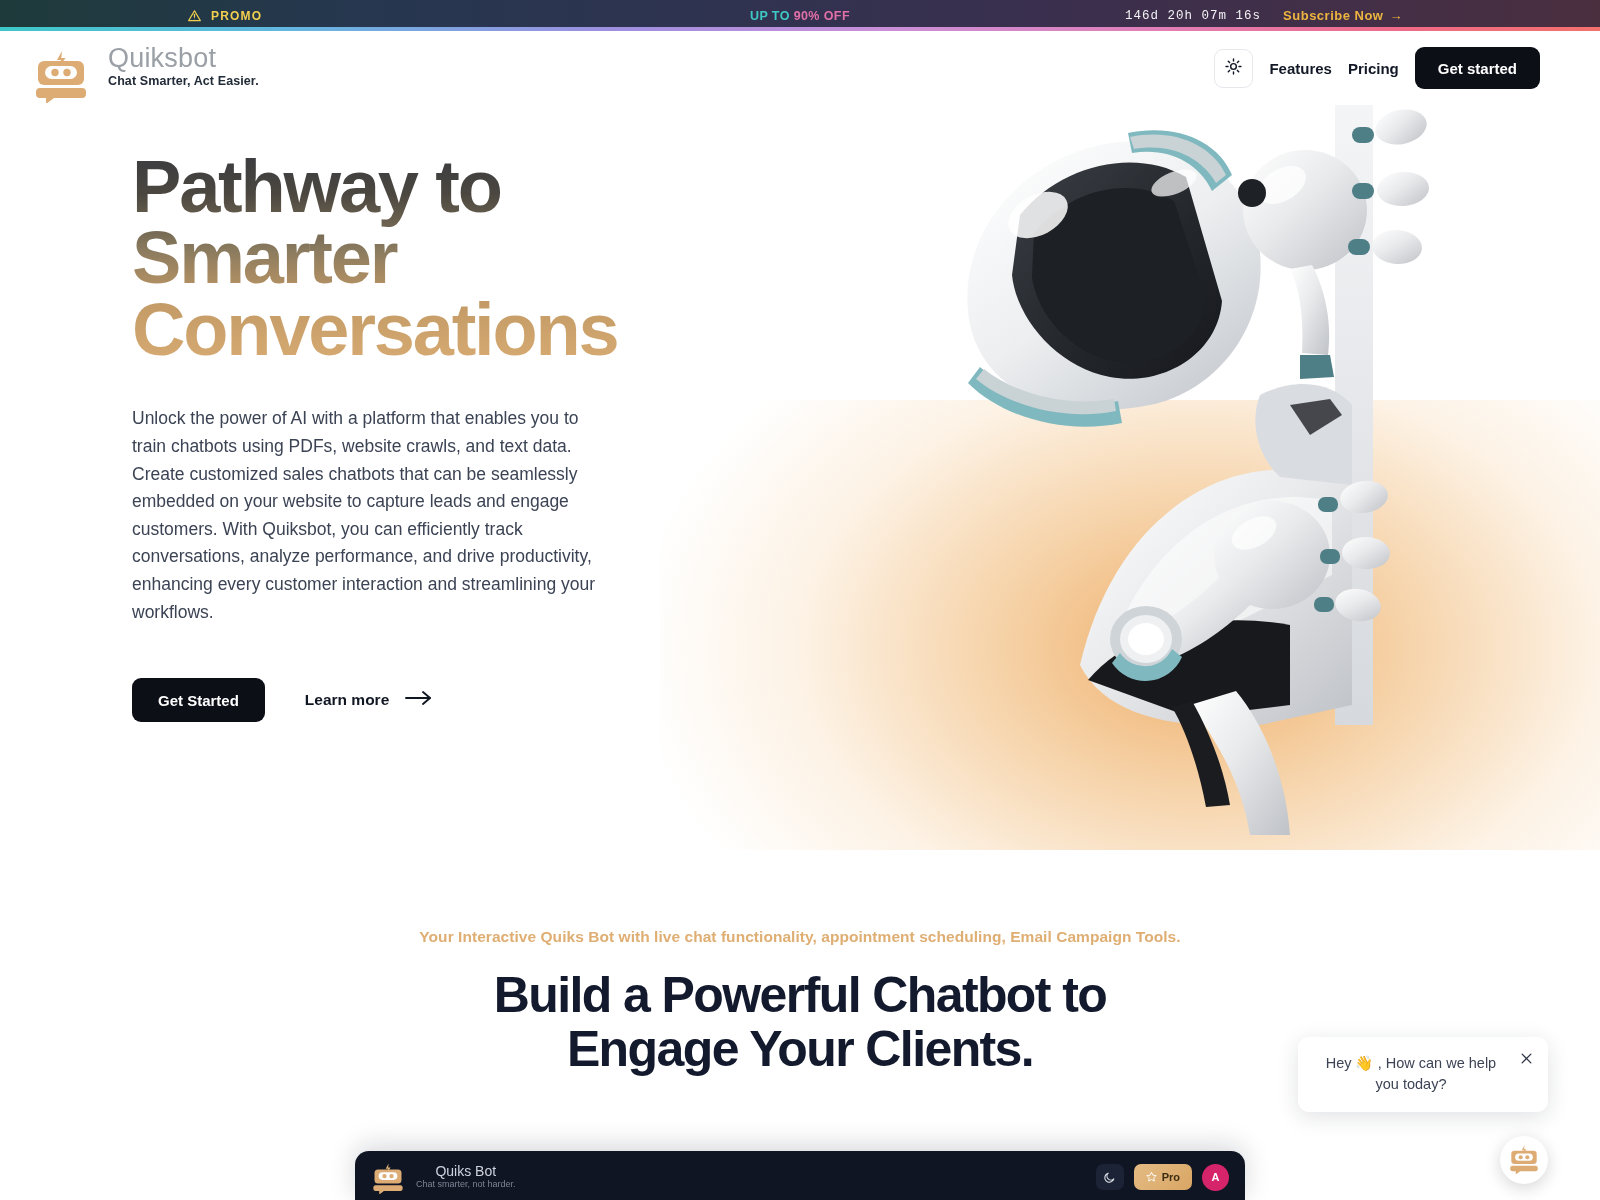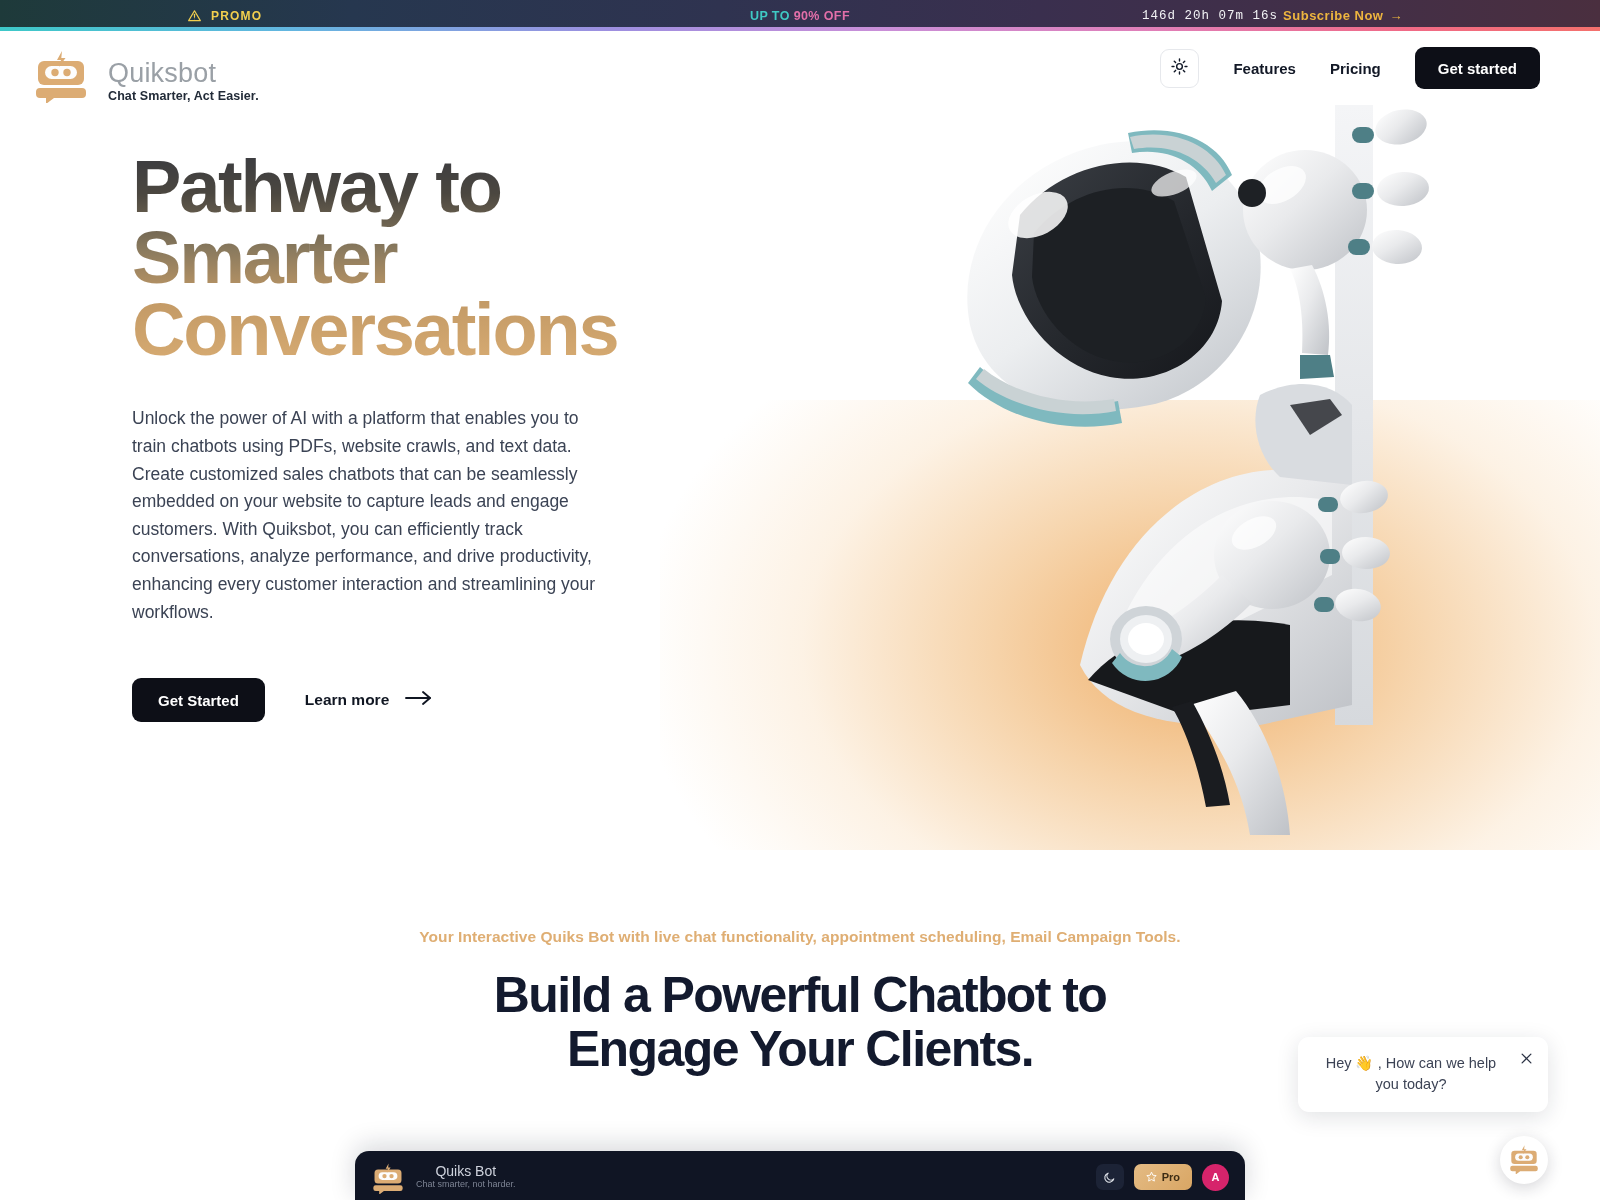"146d 20h 07m 16s" .promo-right { gap: 5px -> 22px }
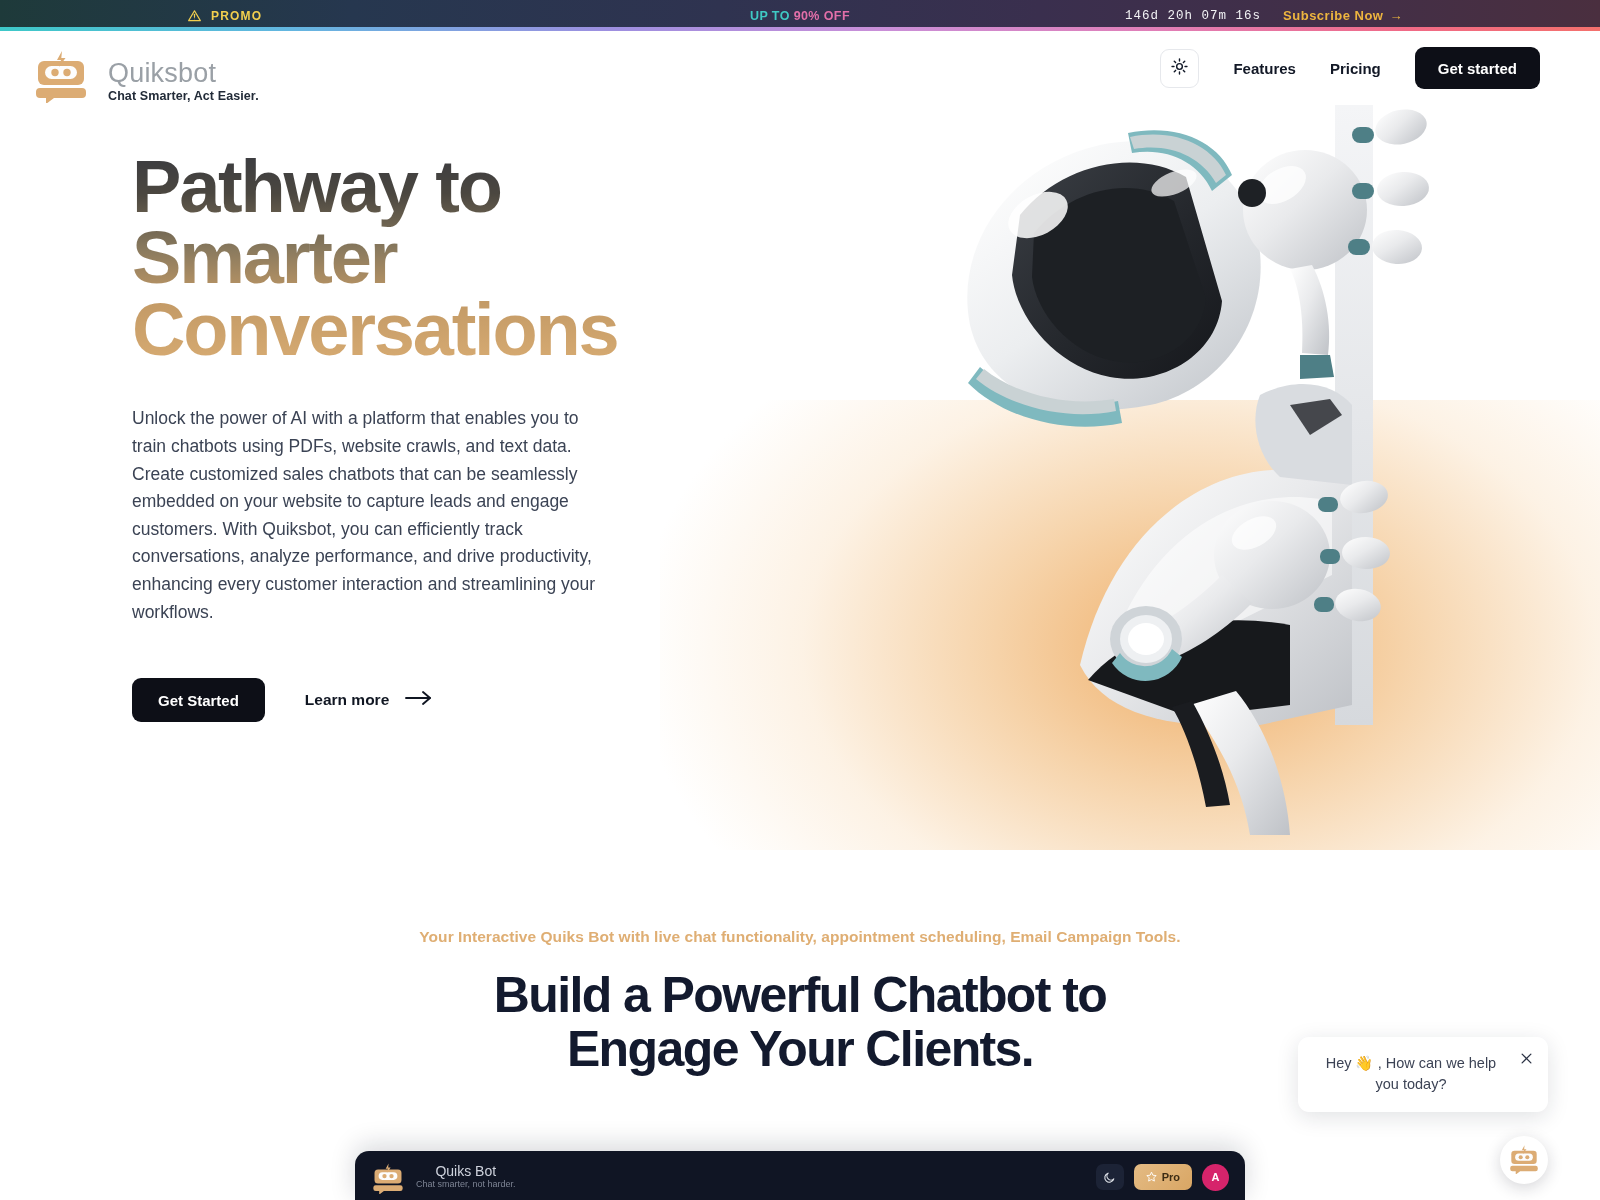"Quiksbot" .brand { align-items: flex-end -> flex-start }
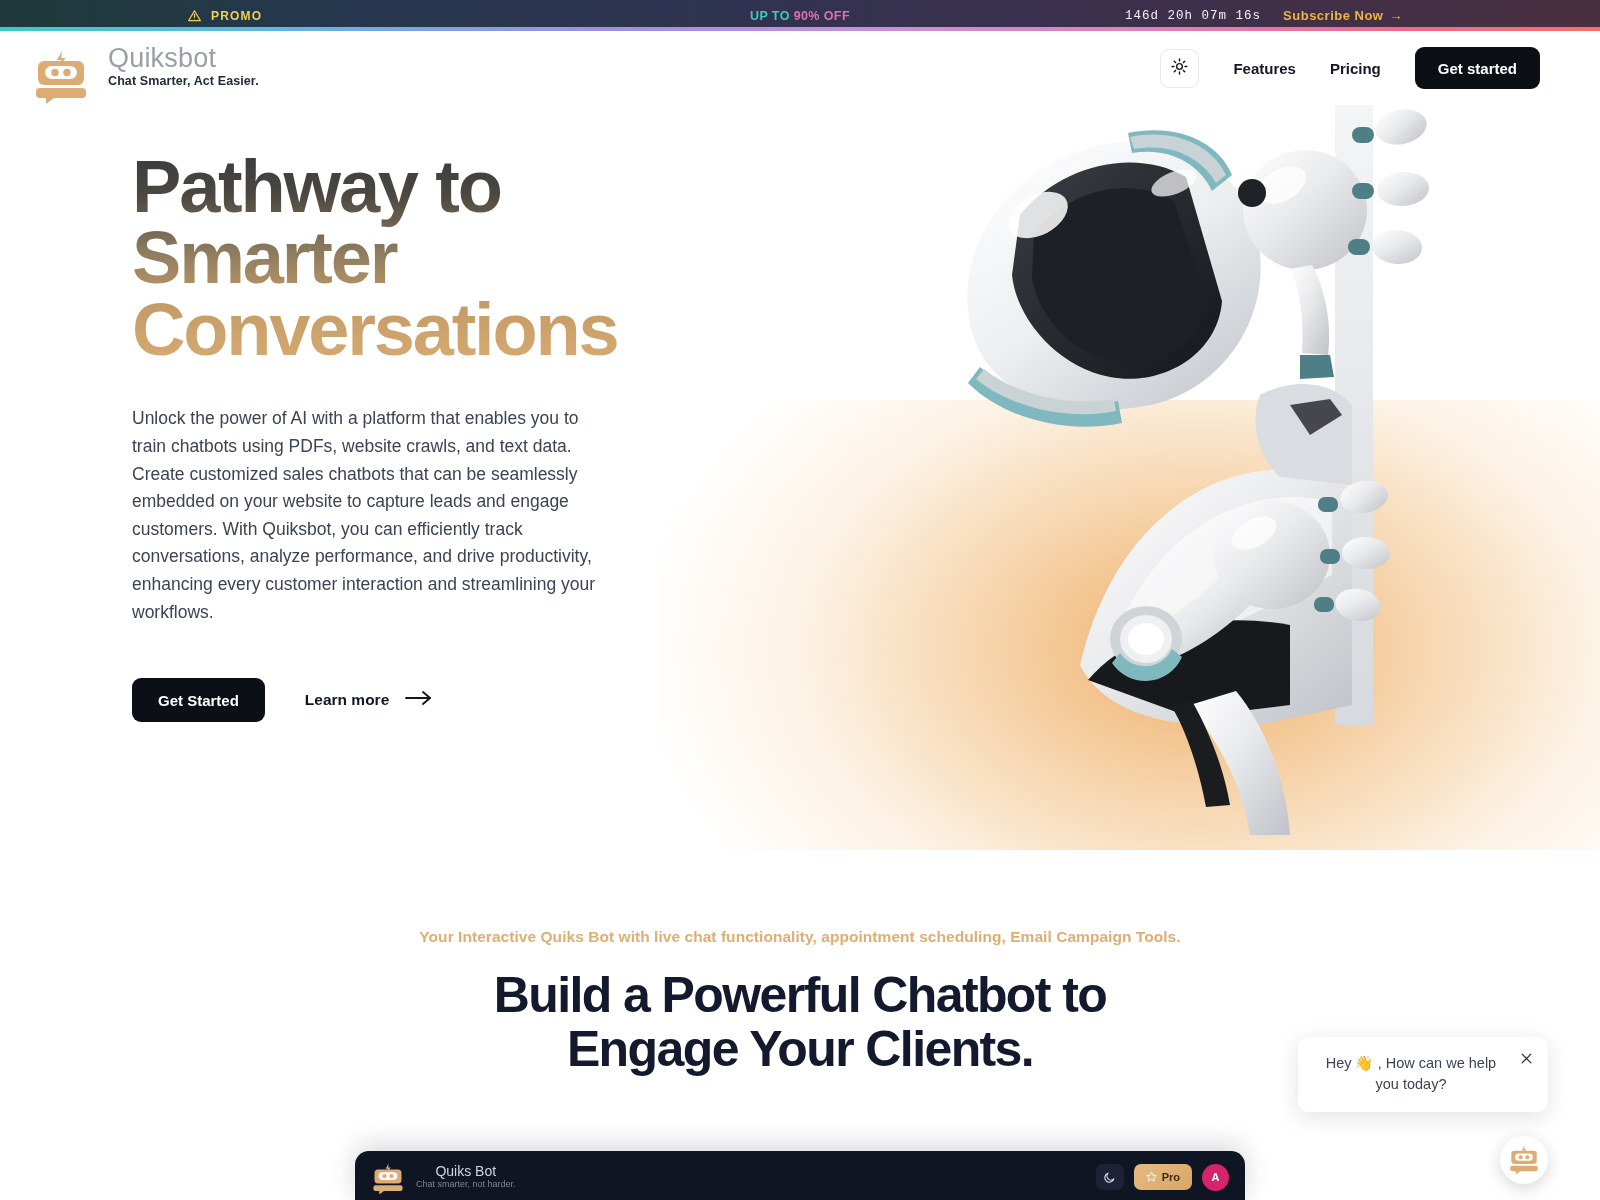"Features" .nav-right { gap: 34px -> 16px }
